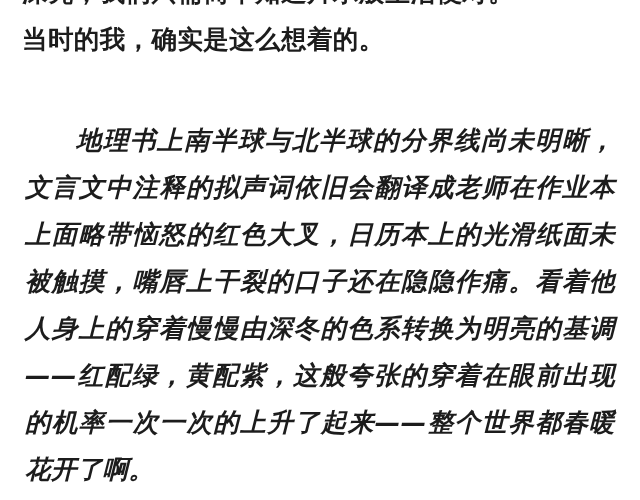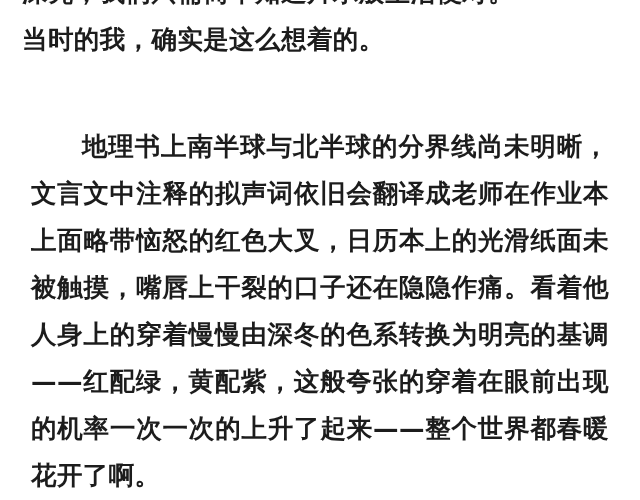"地理书上南半球与北半球的分界线尚未明晰，文言文中注释的拟声词依旧会翻译成老师在作" .block-main p { font-style: none -> italic; margin: 9px -> 3px }
